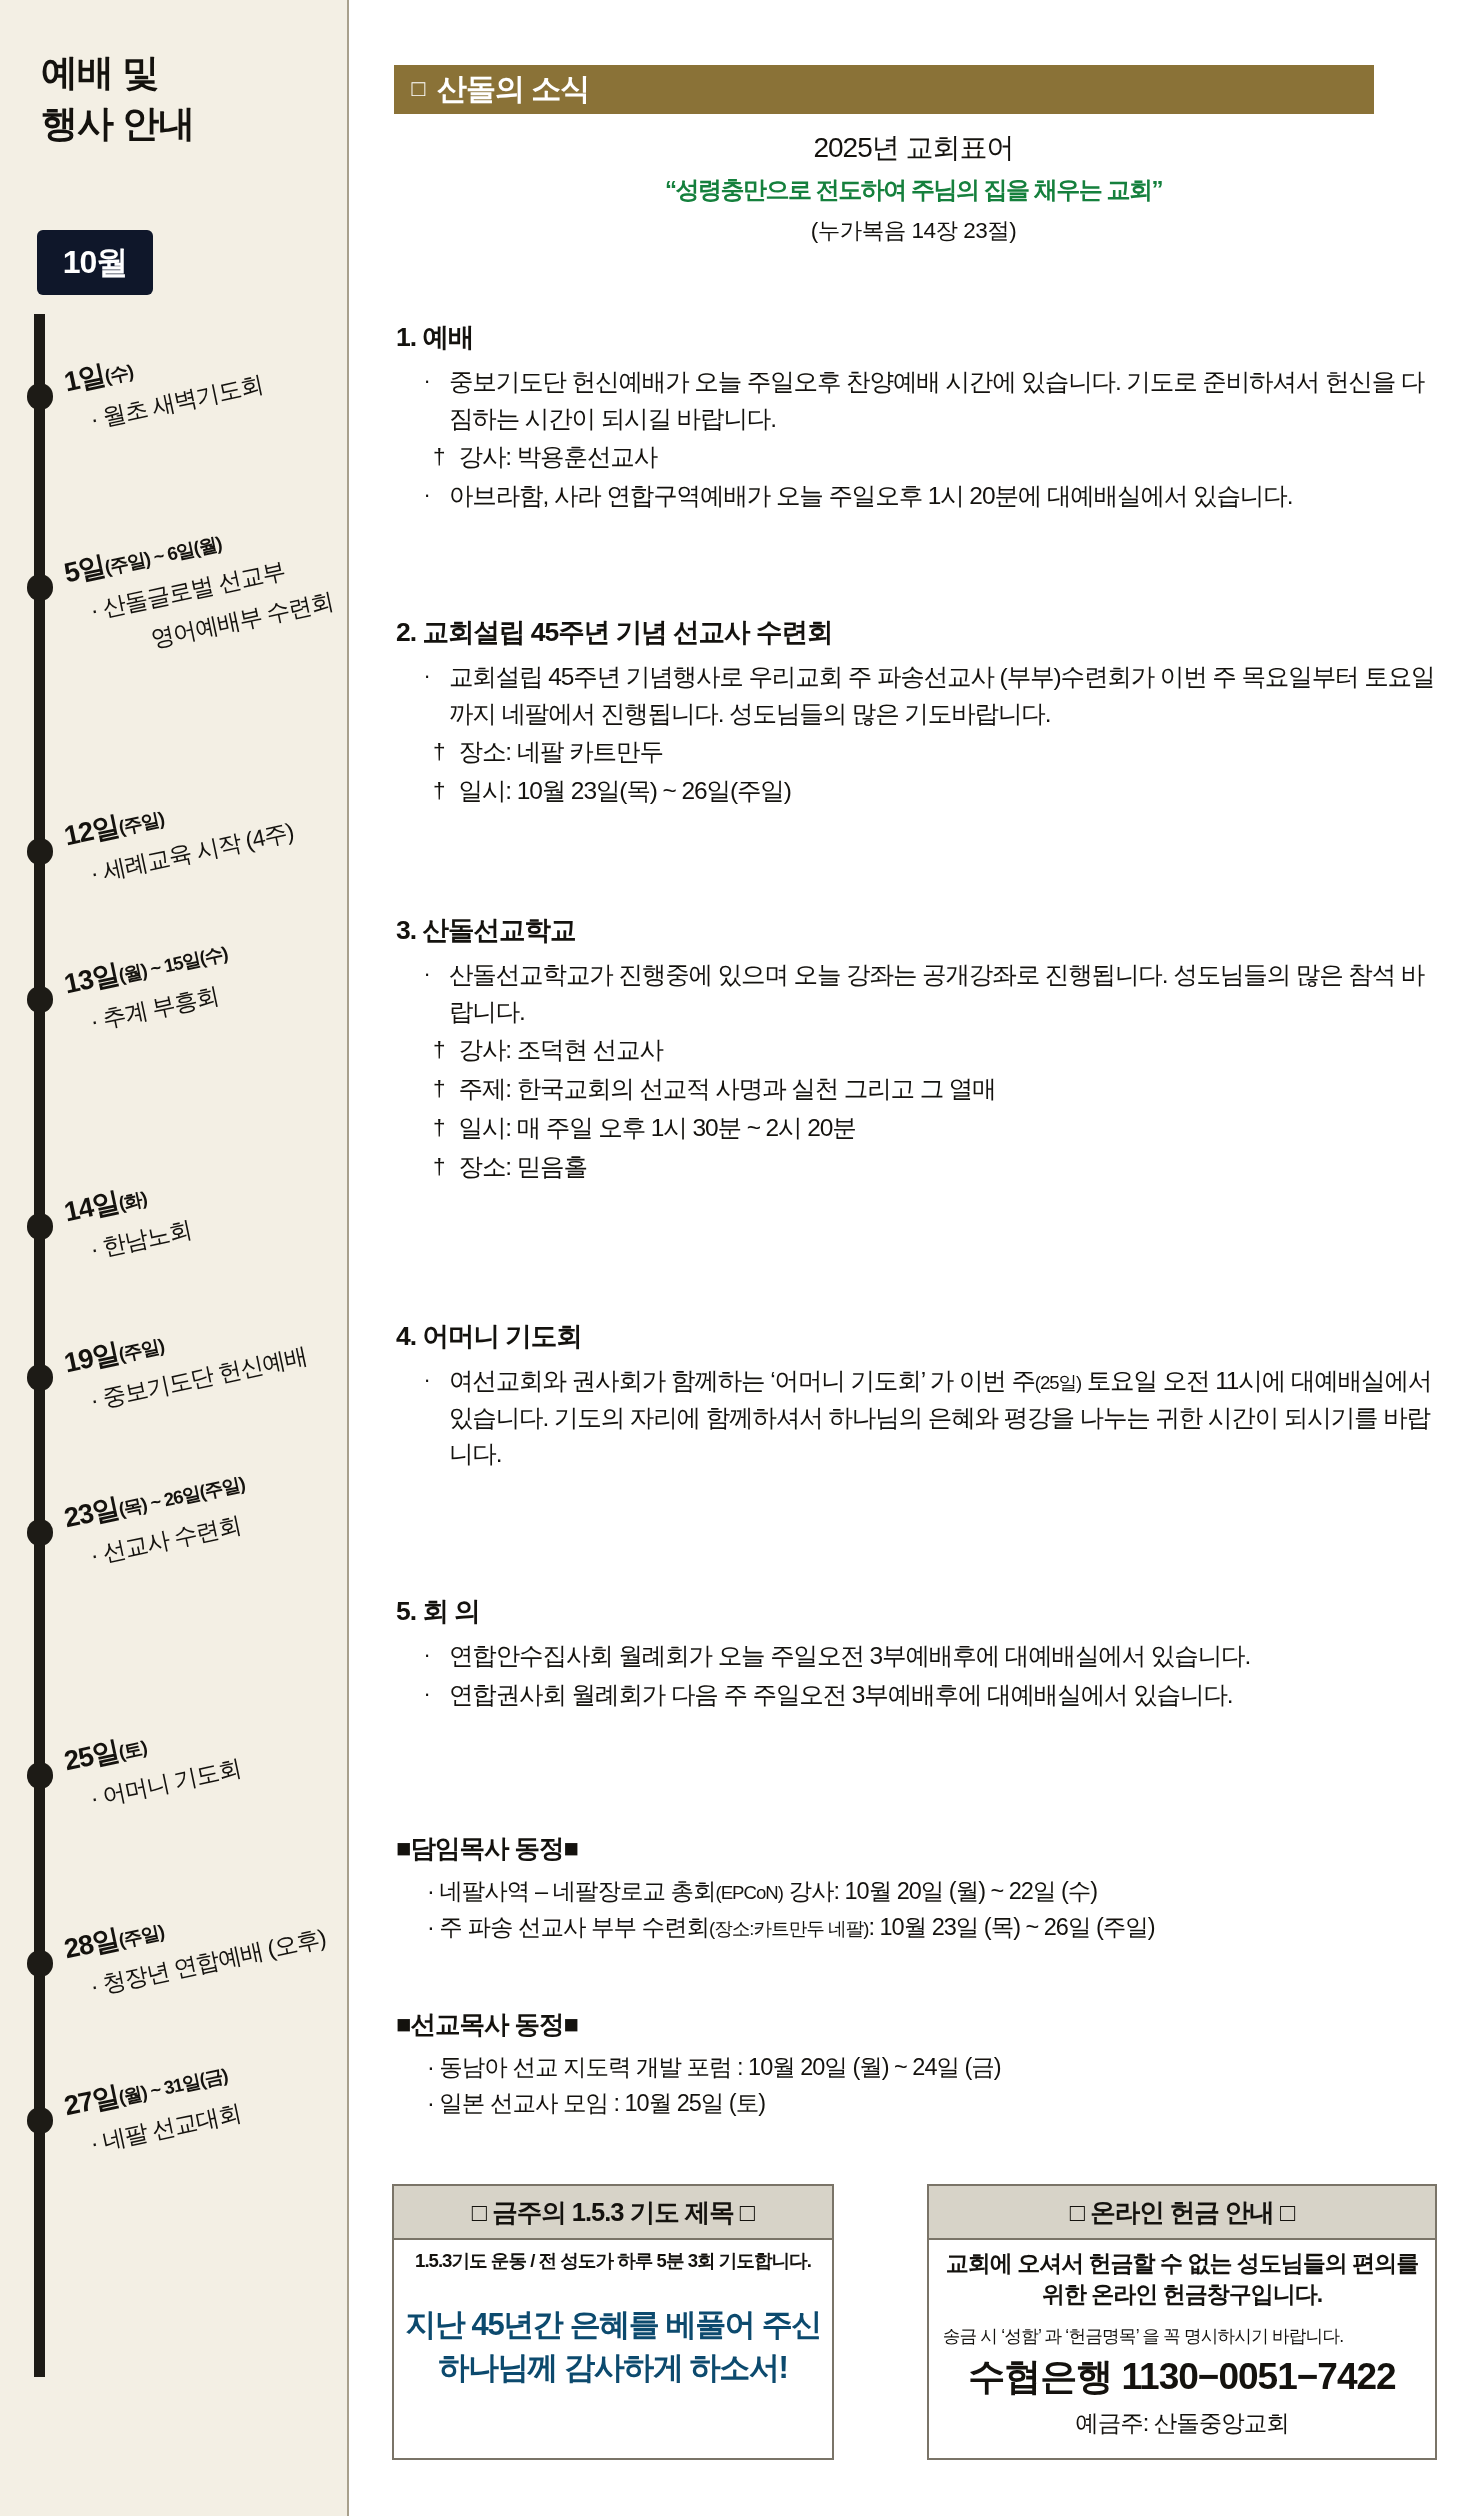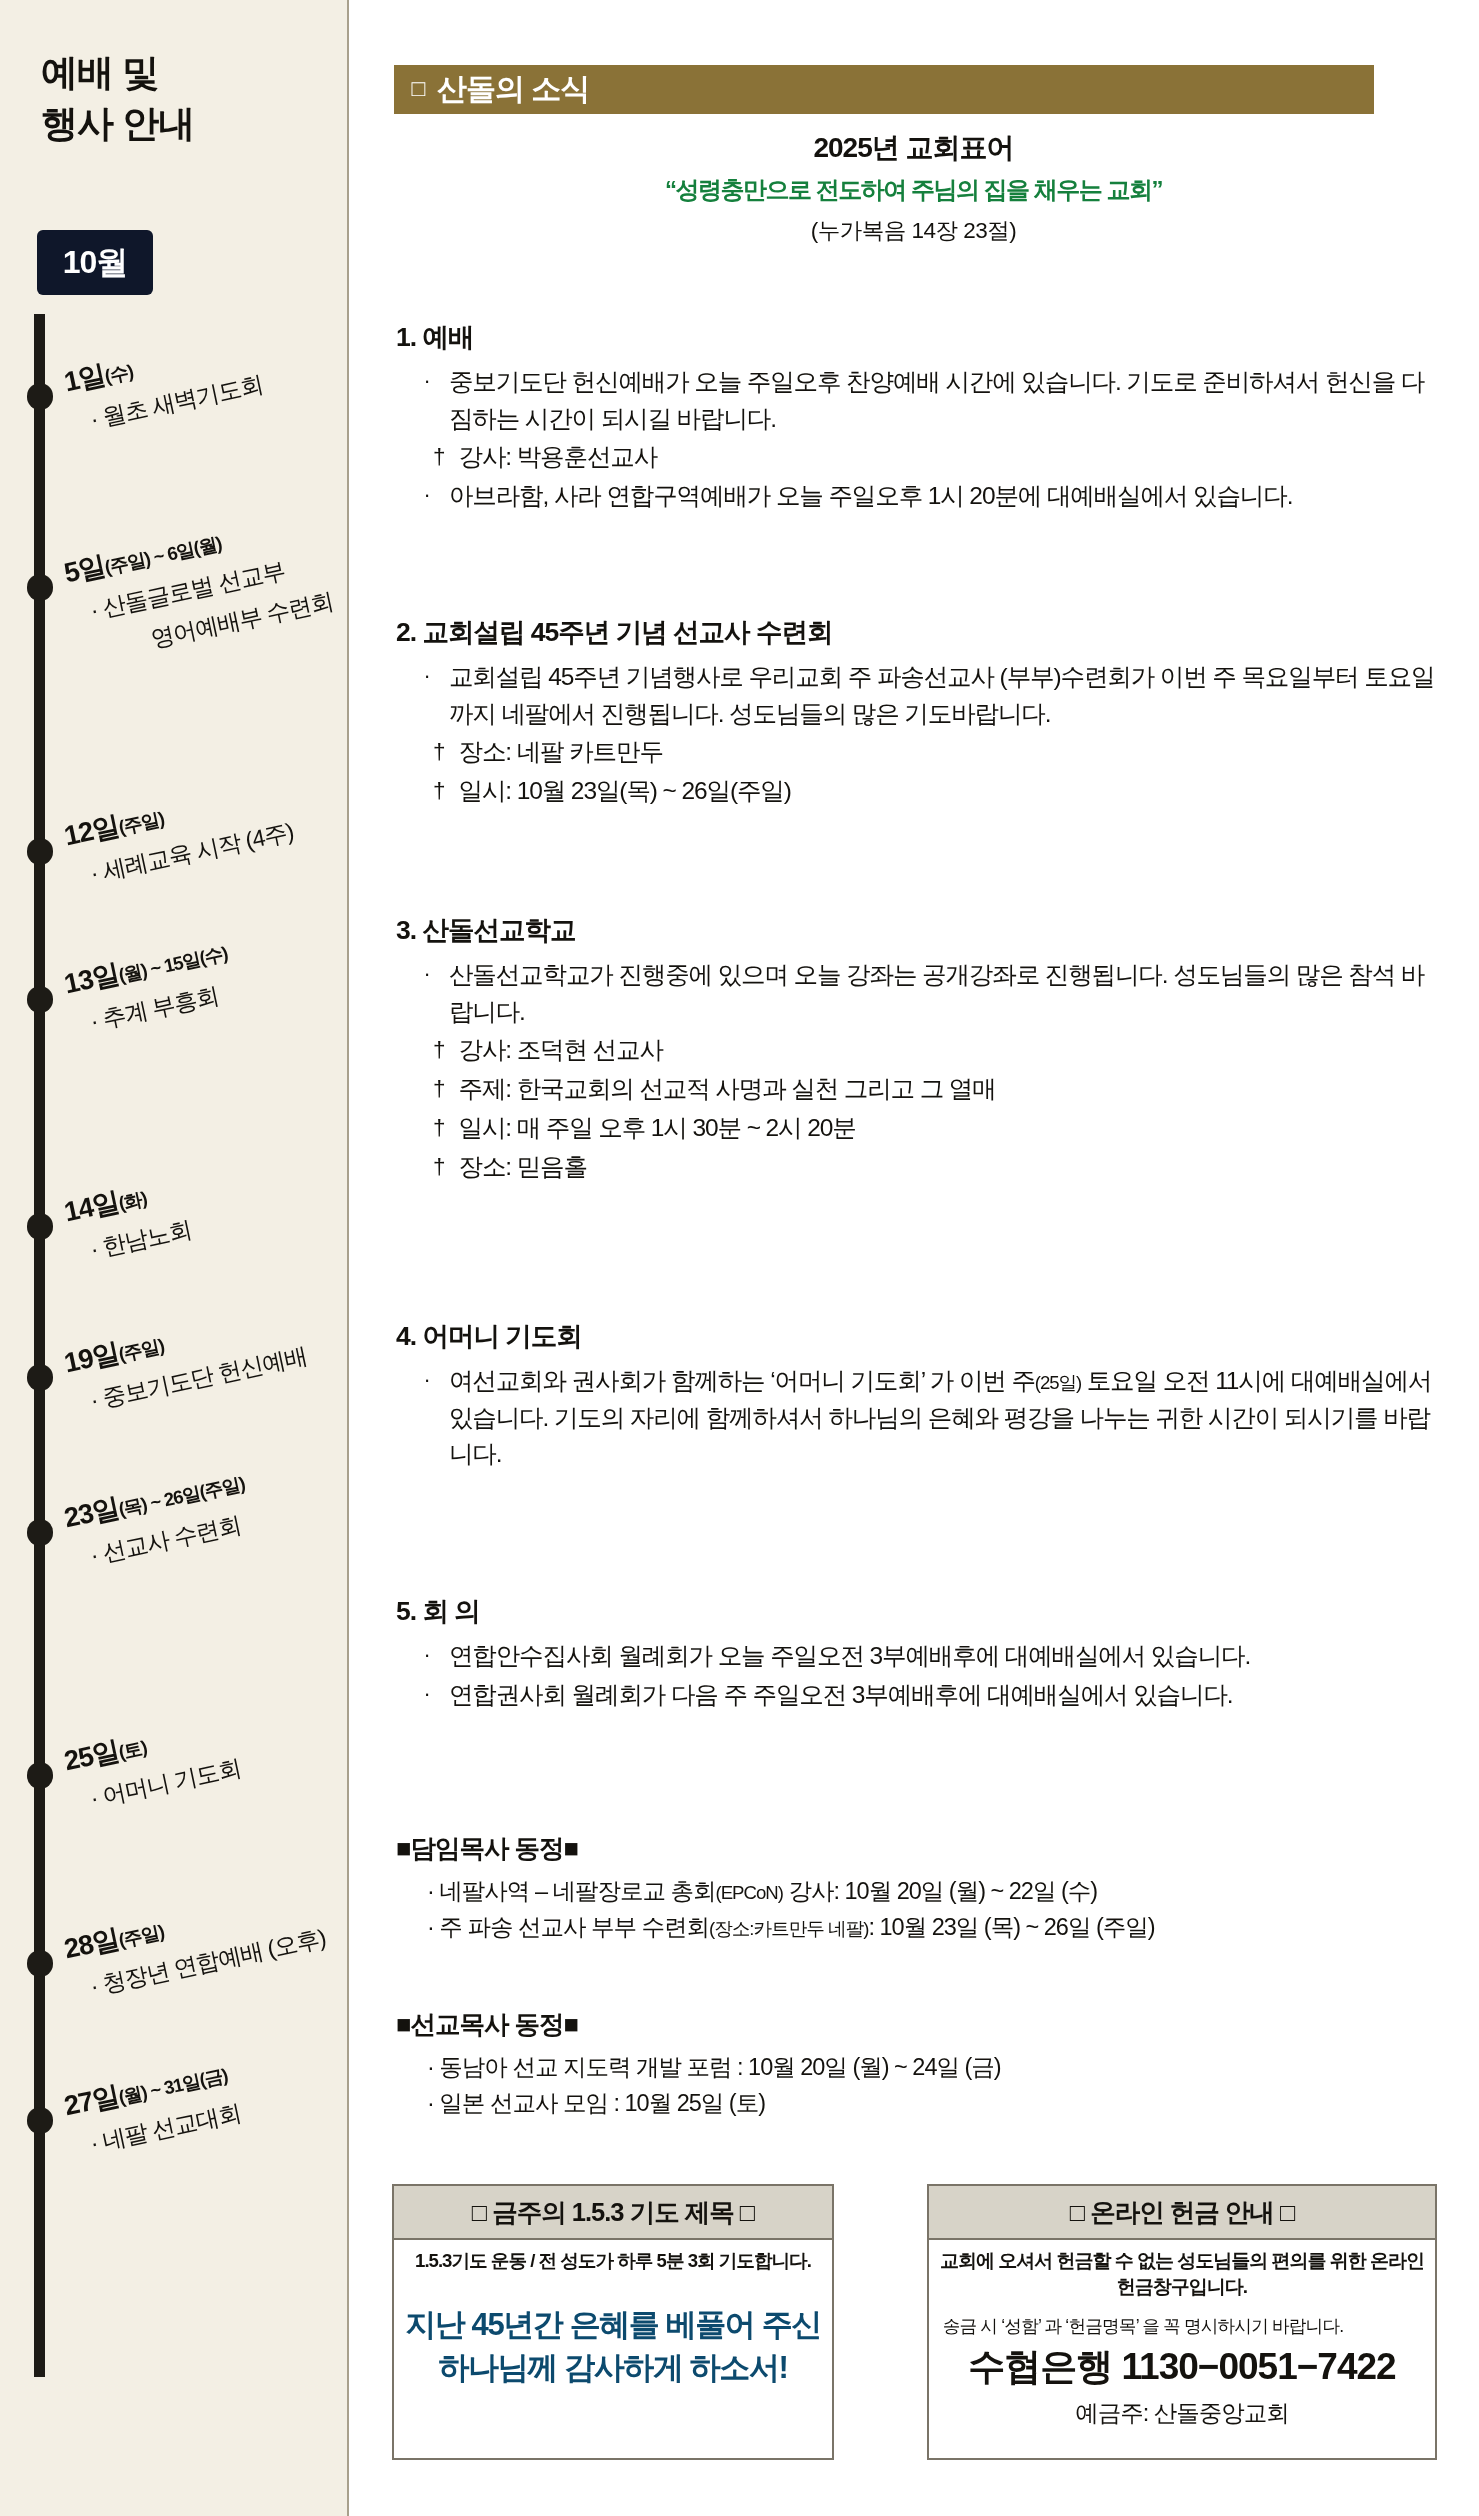"2025년 교회표어" .motto-year { font-weight: bold -> normal }
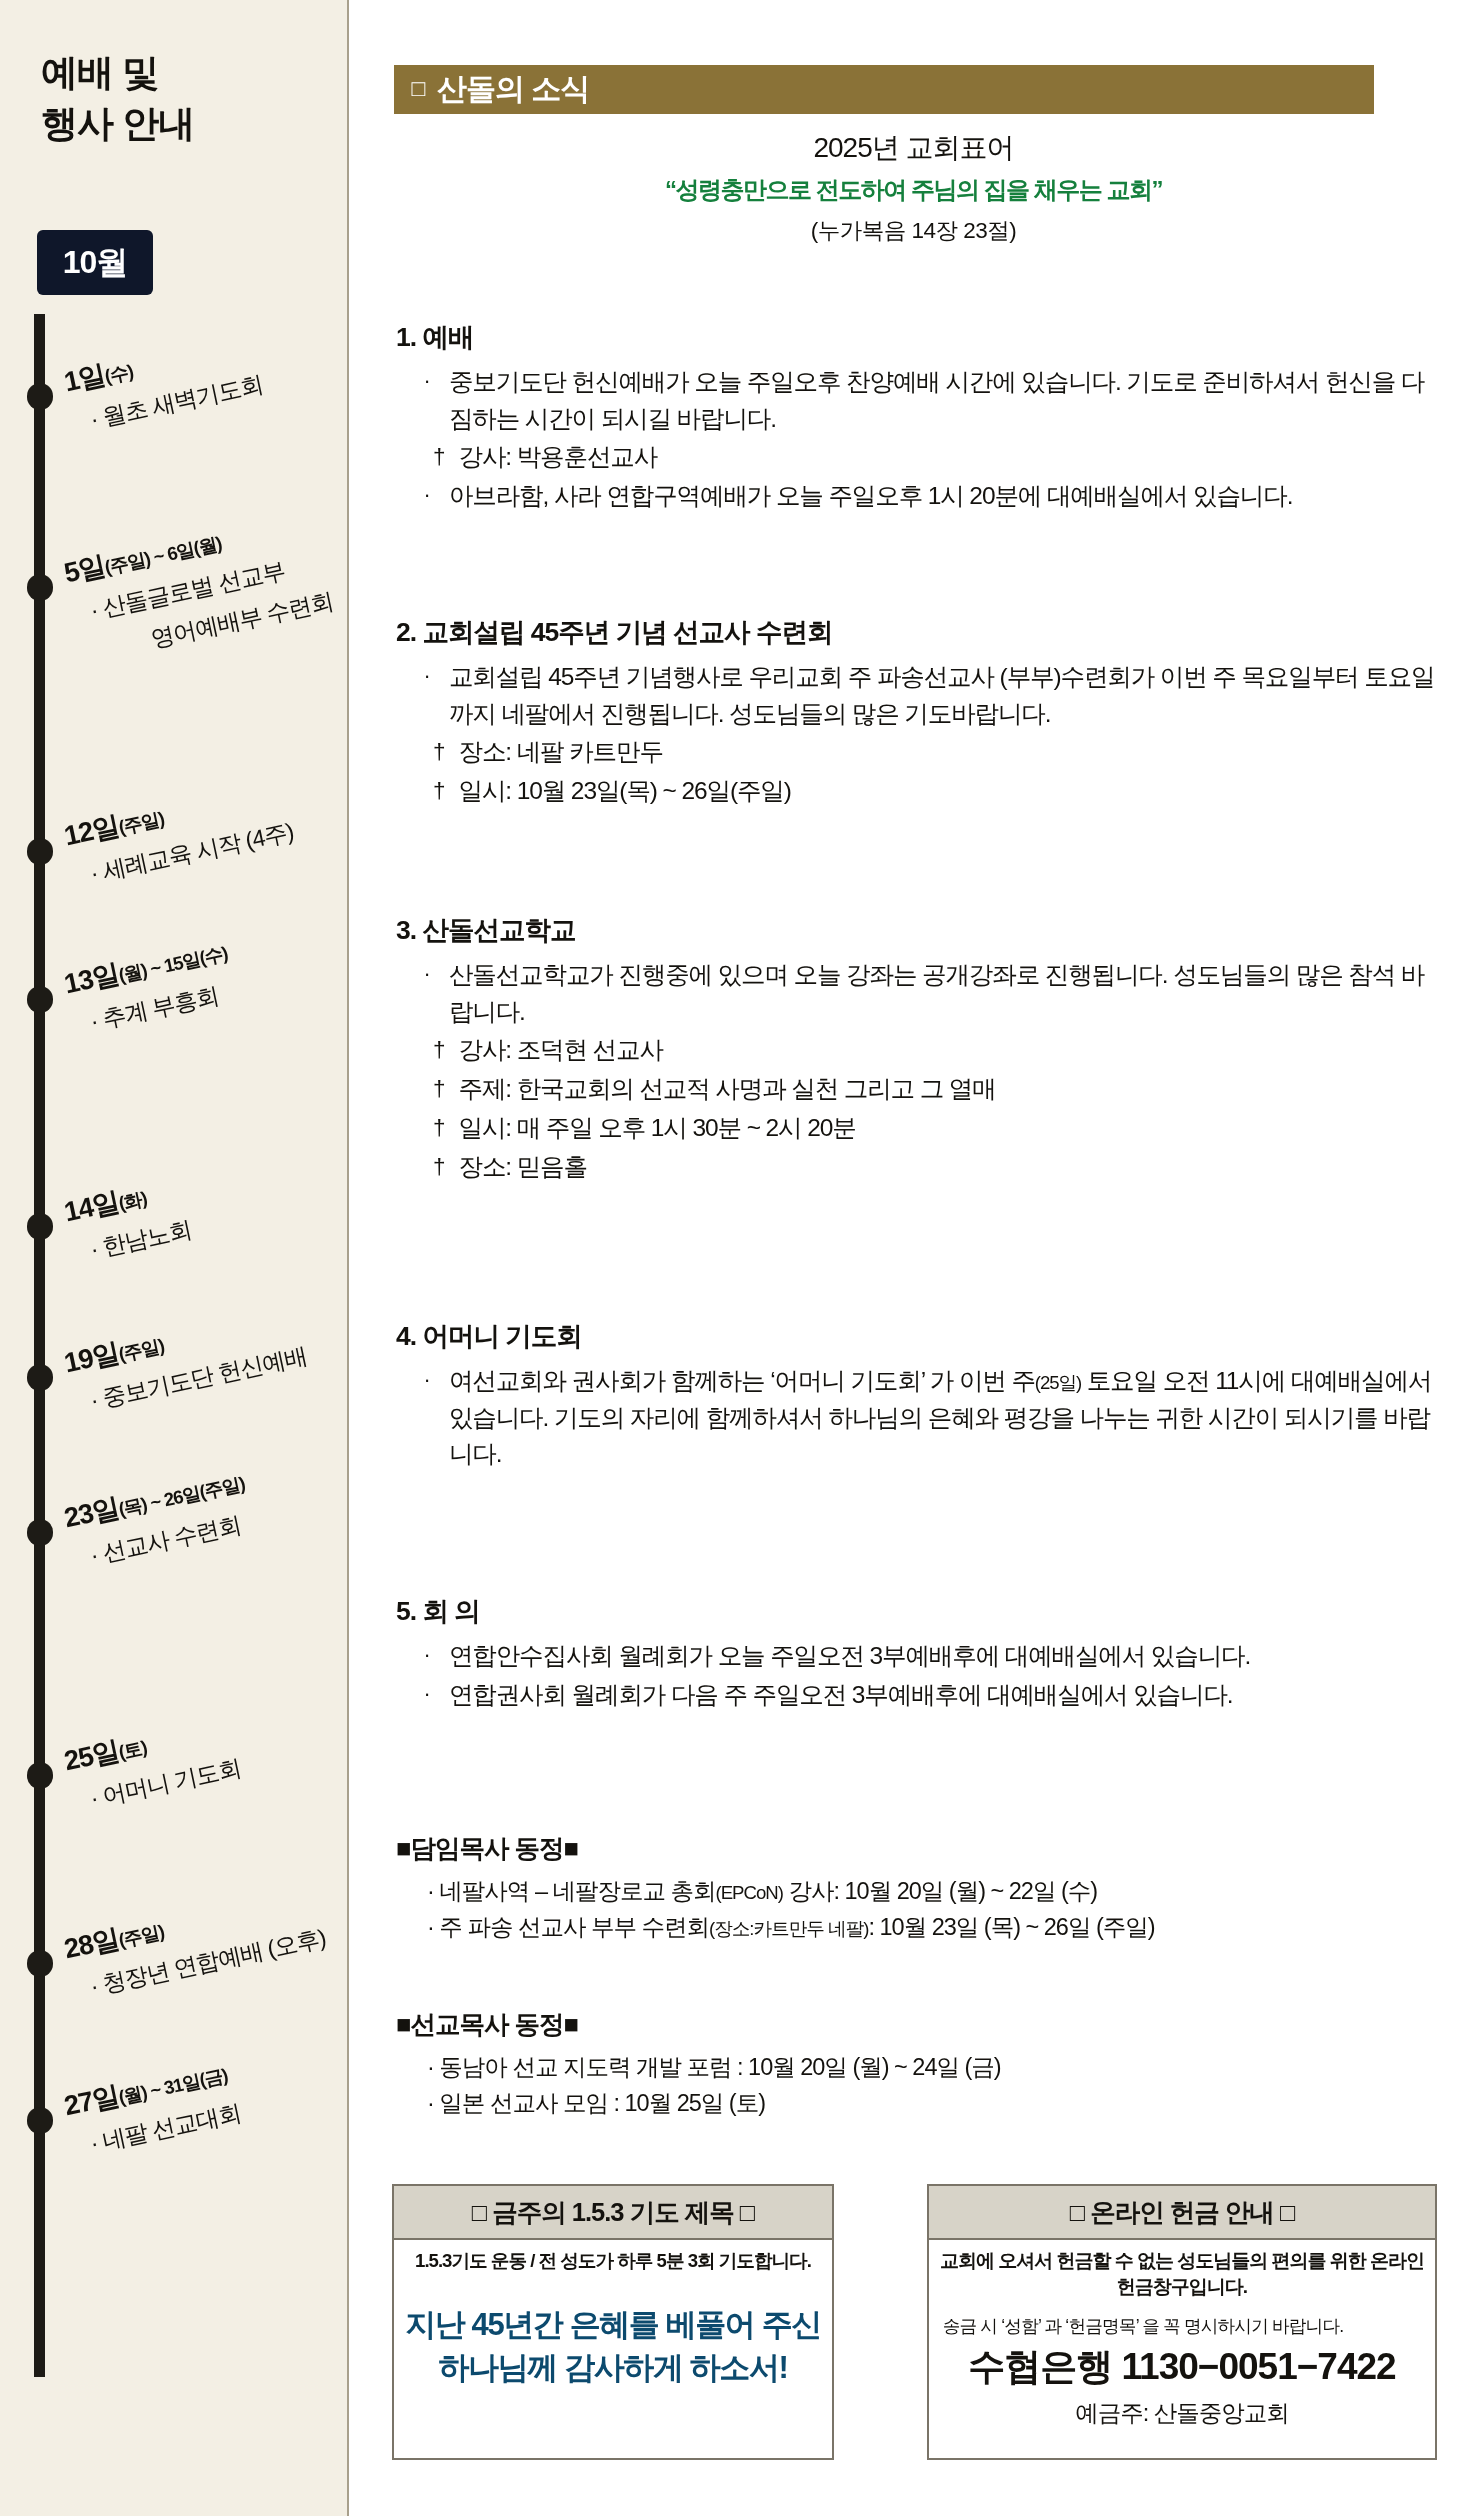"교회에 오셔서 헌금할 수 없는" div.box-sub { font-size: 19px -> 23px }
